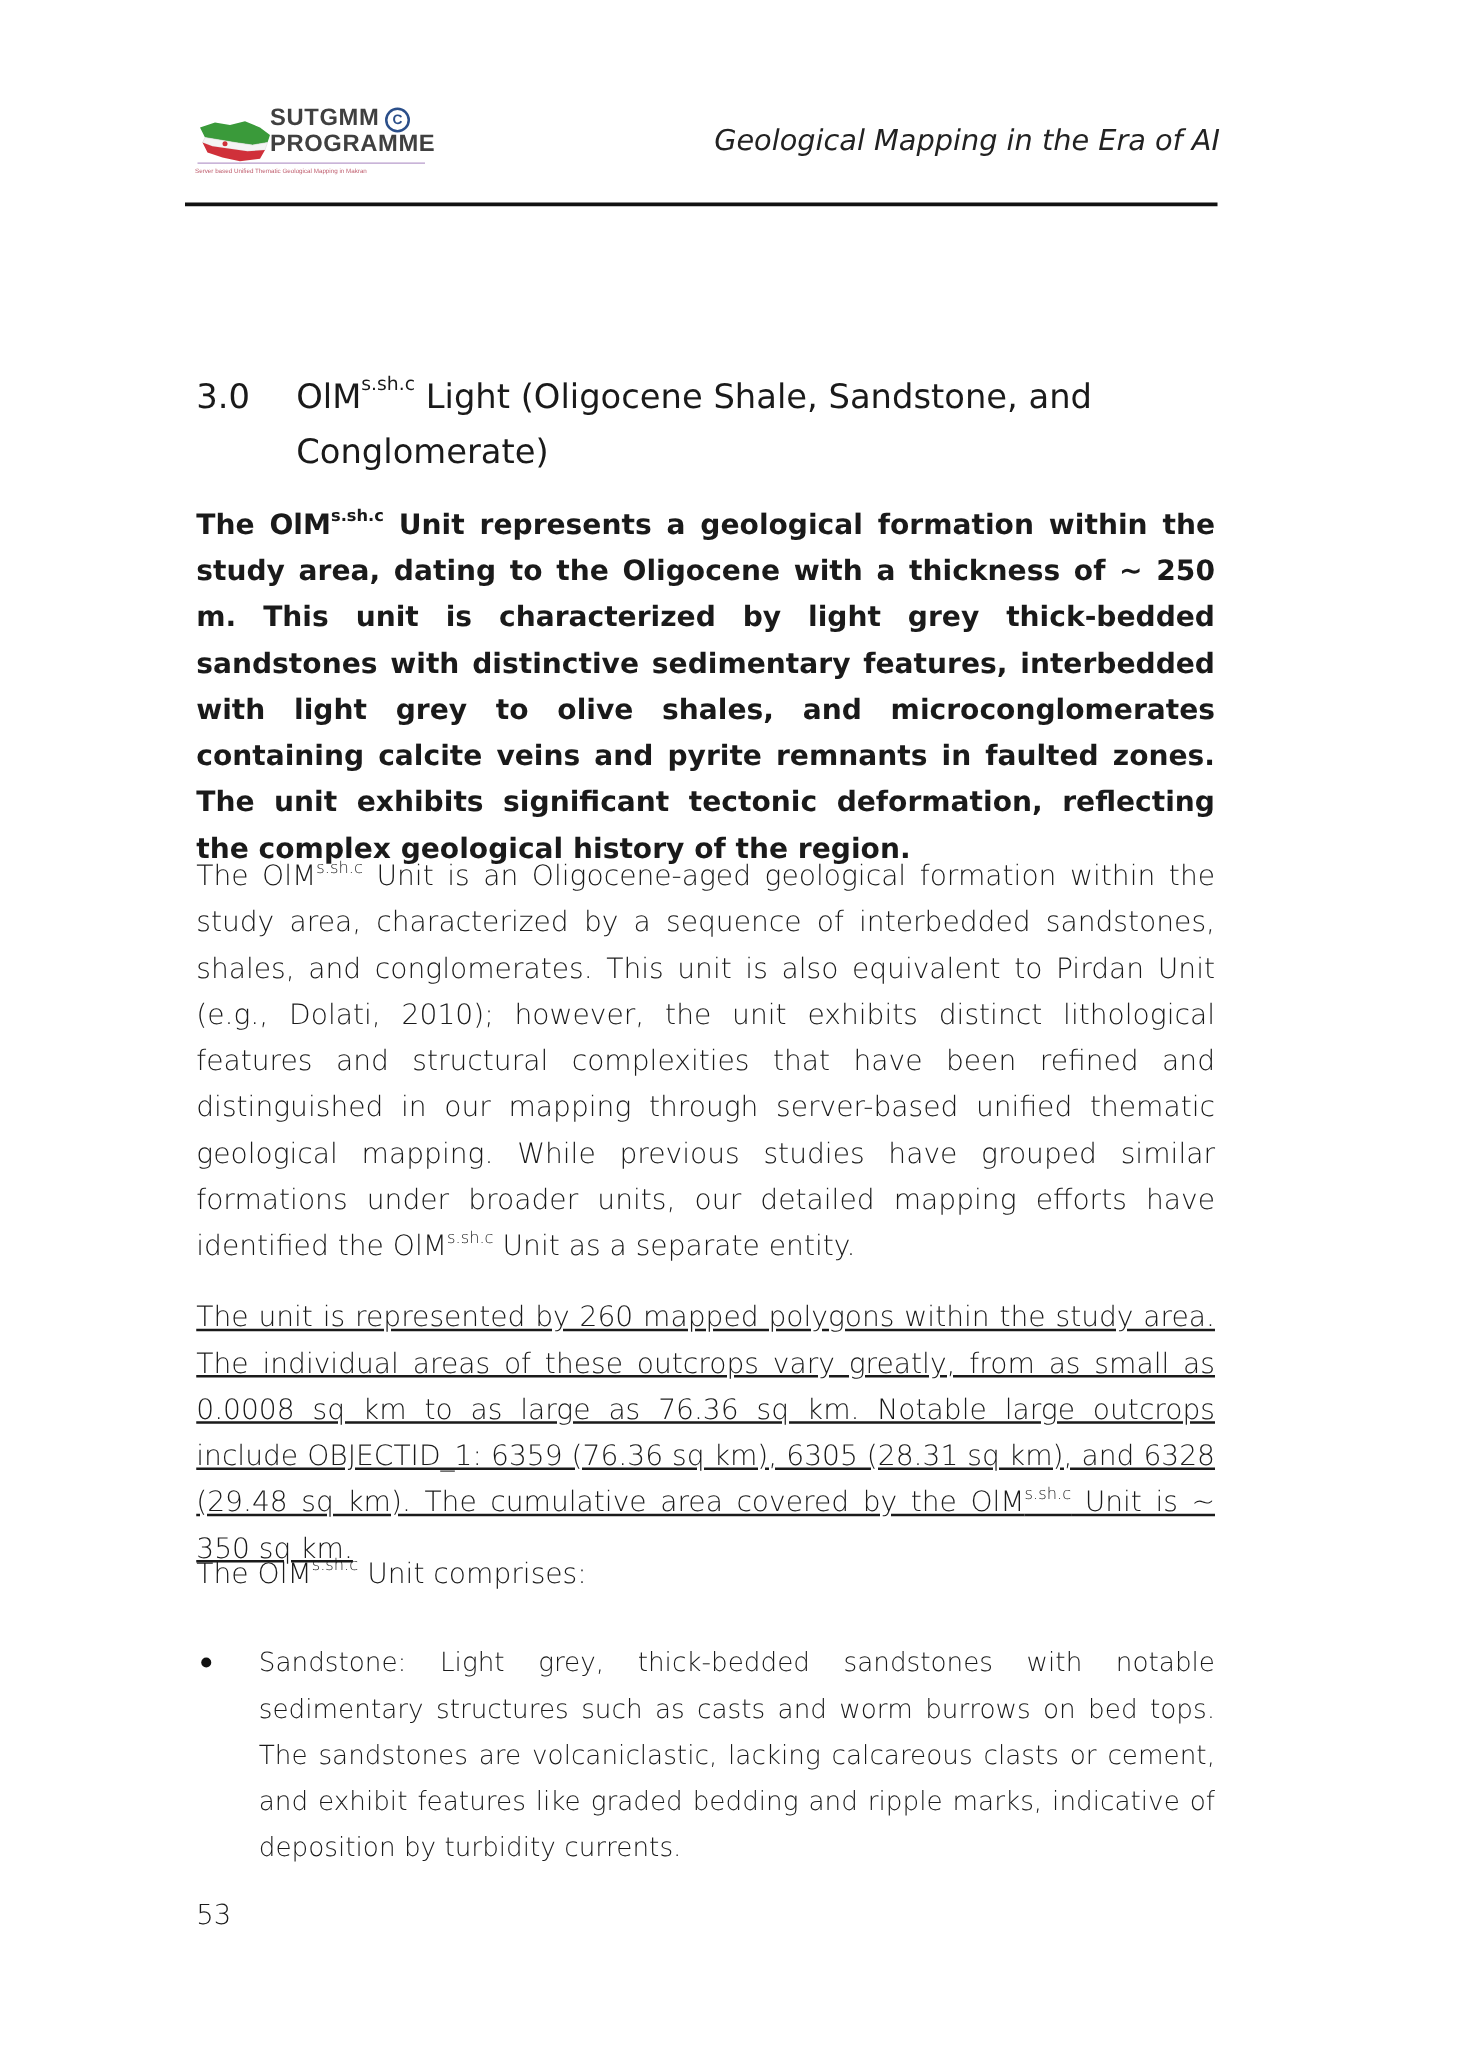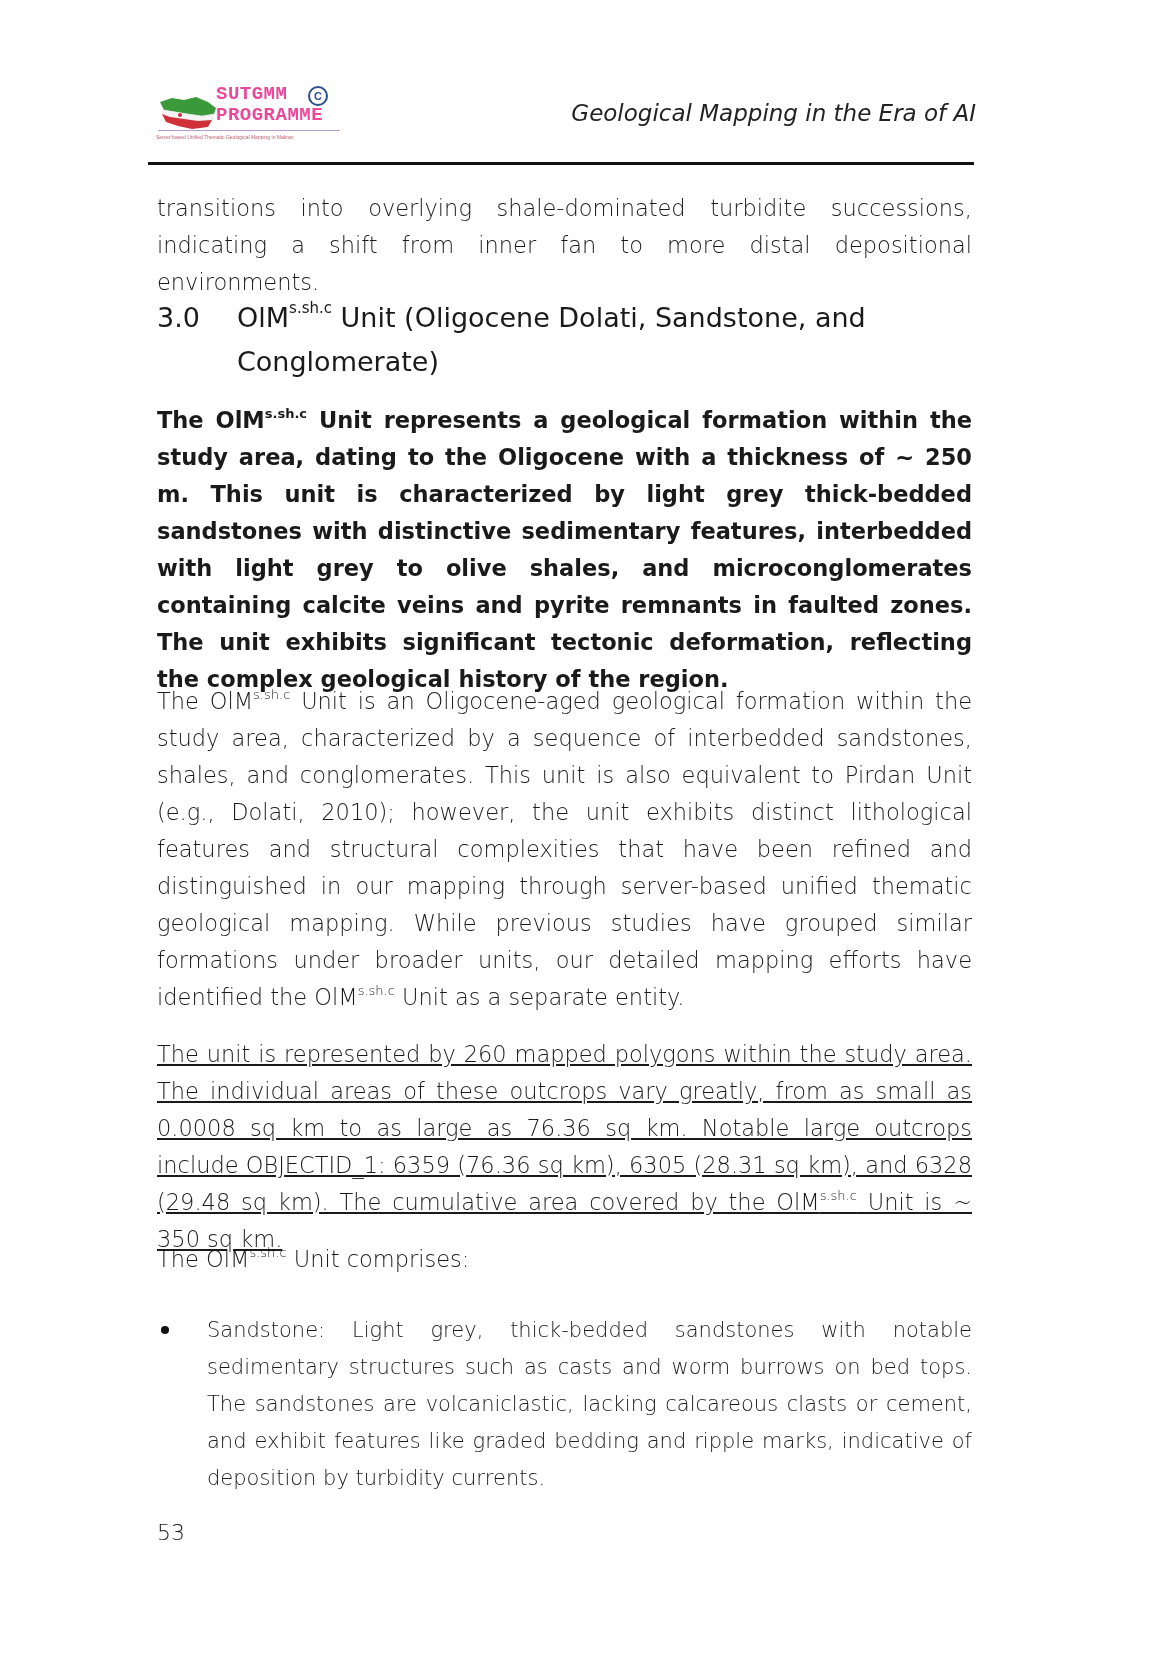"SUTGMM" .logo-title { color: #ec4899 -> #404040; font-family: Liberation Mono, monospace -> none }
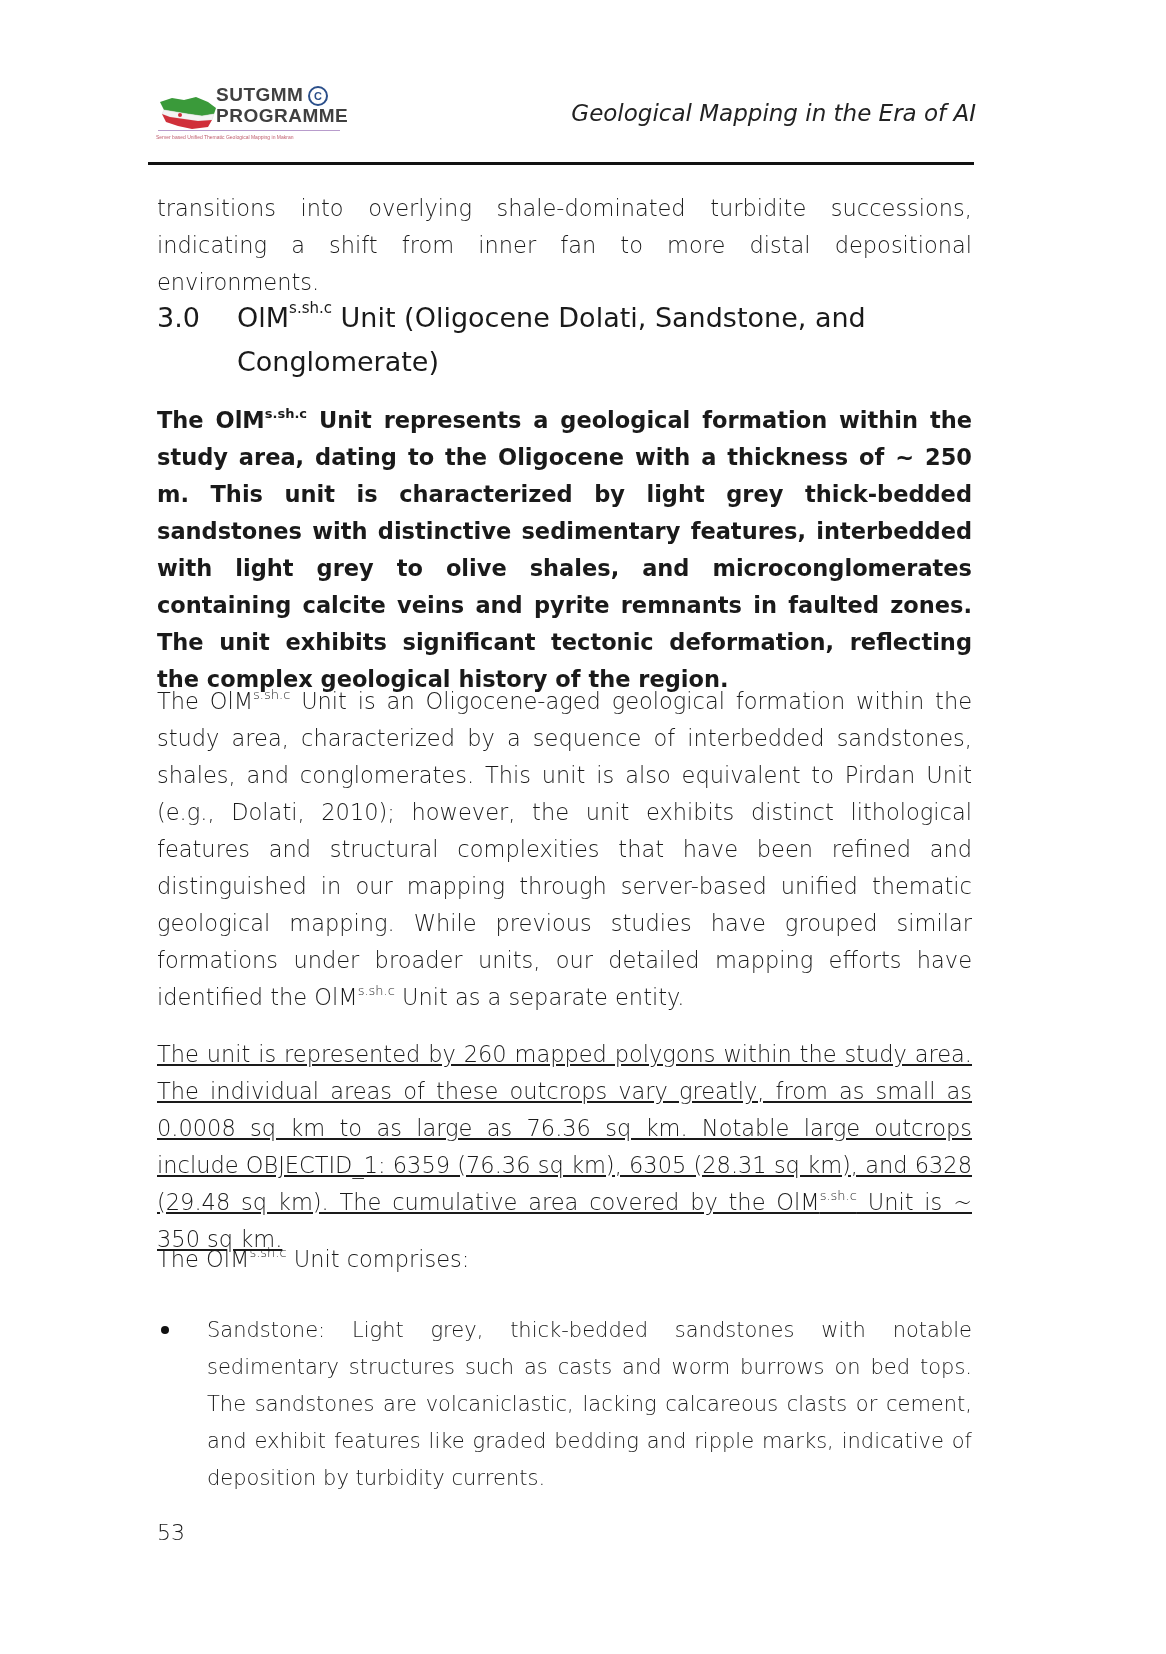"transitions into overlying" div.body-text { html: <div>transitions into overlying shale-dominated turbidite successions, indicating a shift from inner fan to more distal depositional environments.</div> -> none }
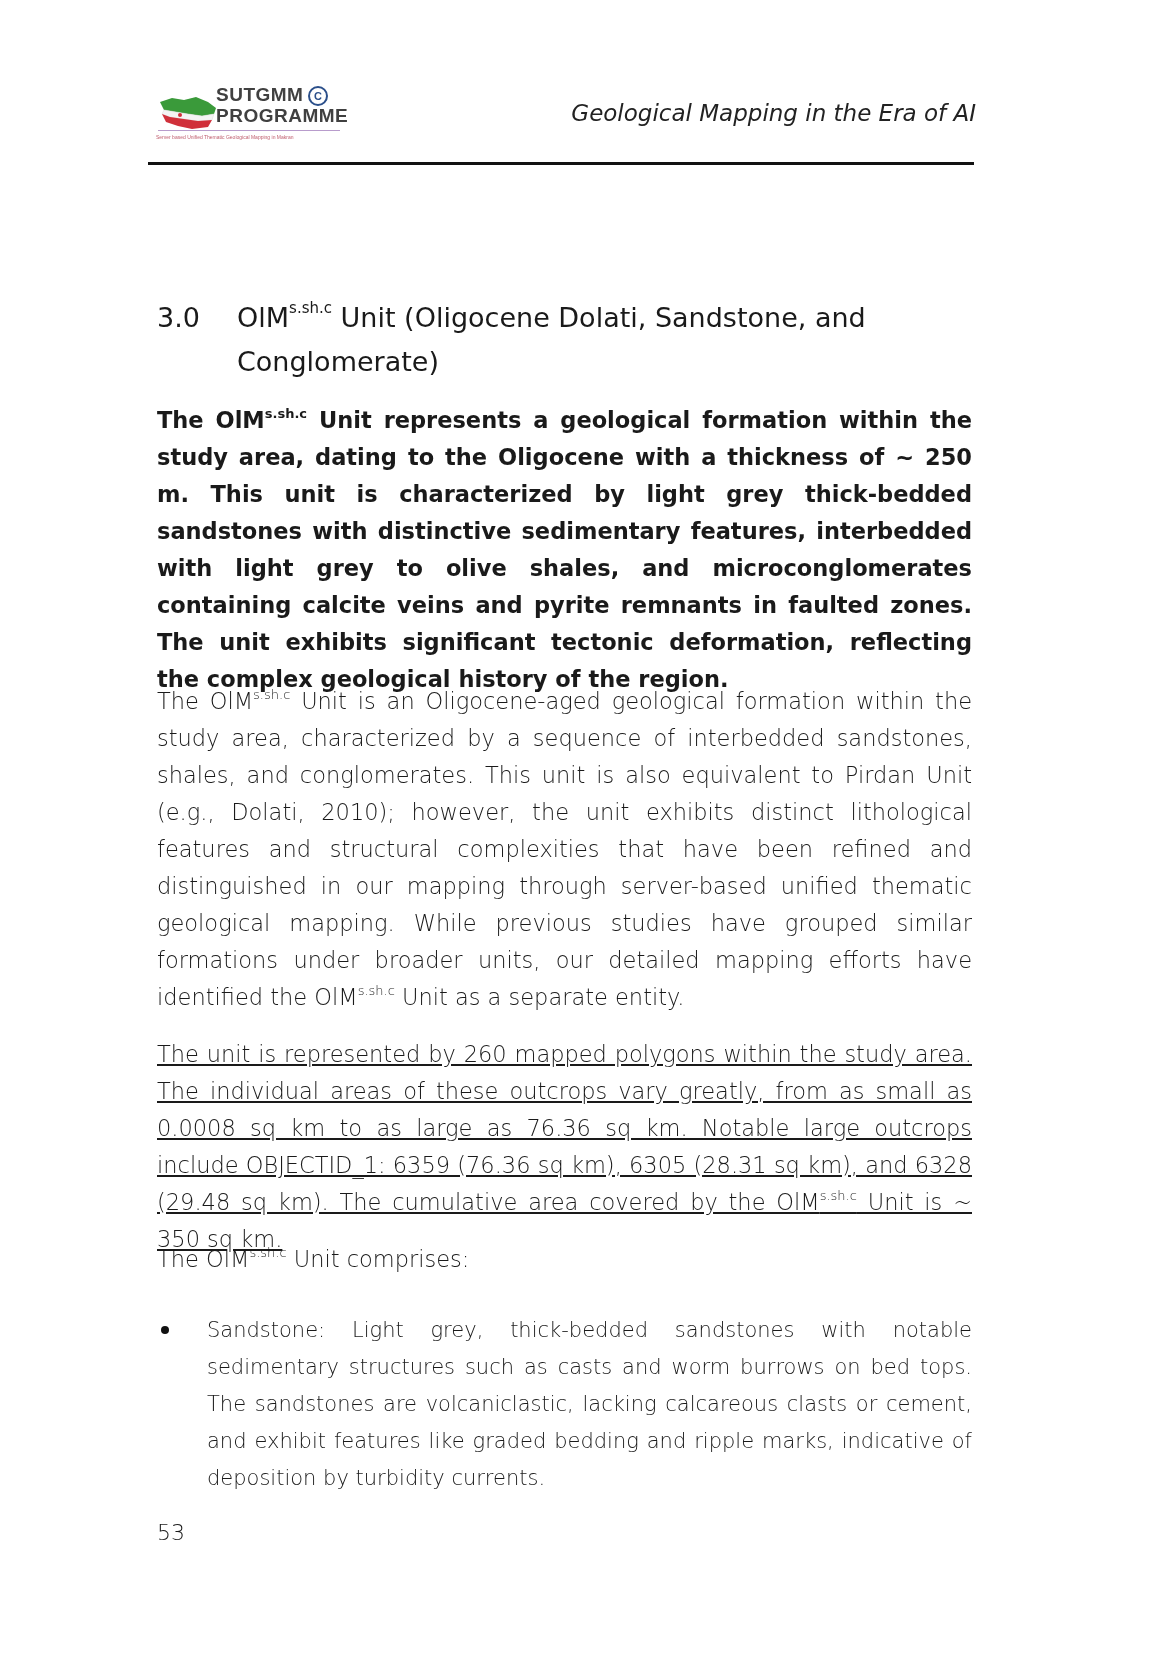"Unit (Oligocene Dolati, Sandstone, and" span { text: Unit (Oligocene Dolati -> Light (Oligocene Shale }
